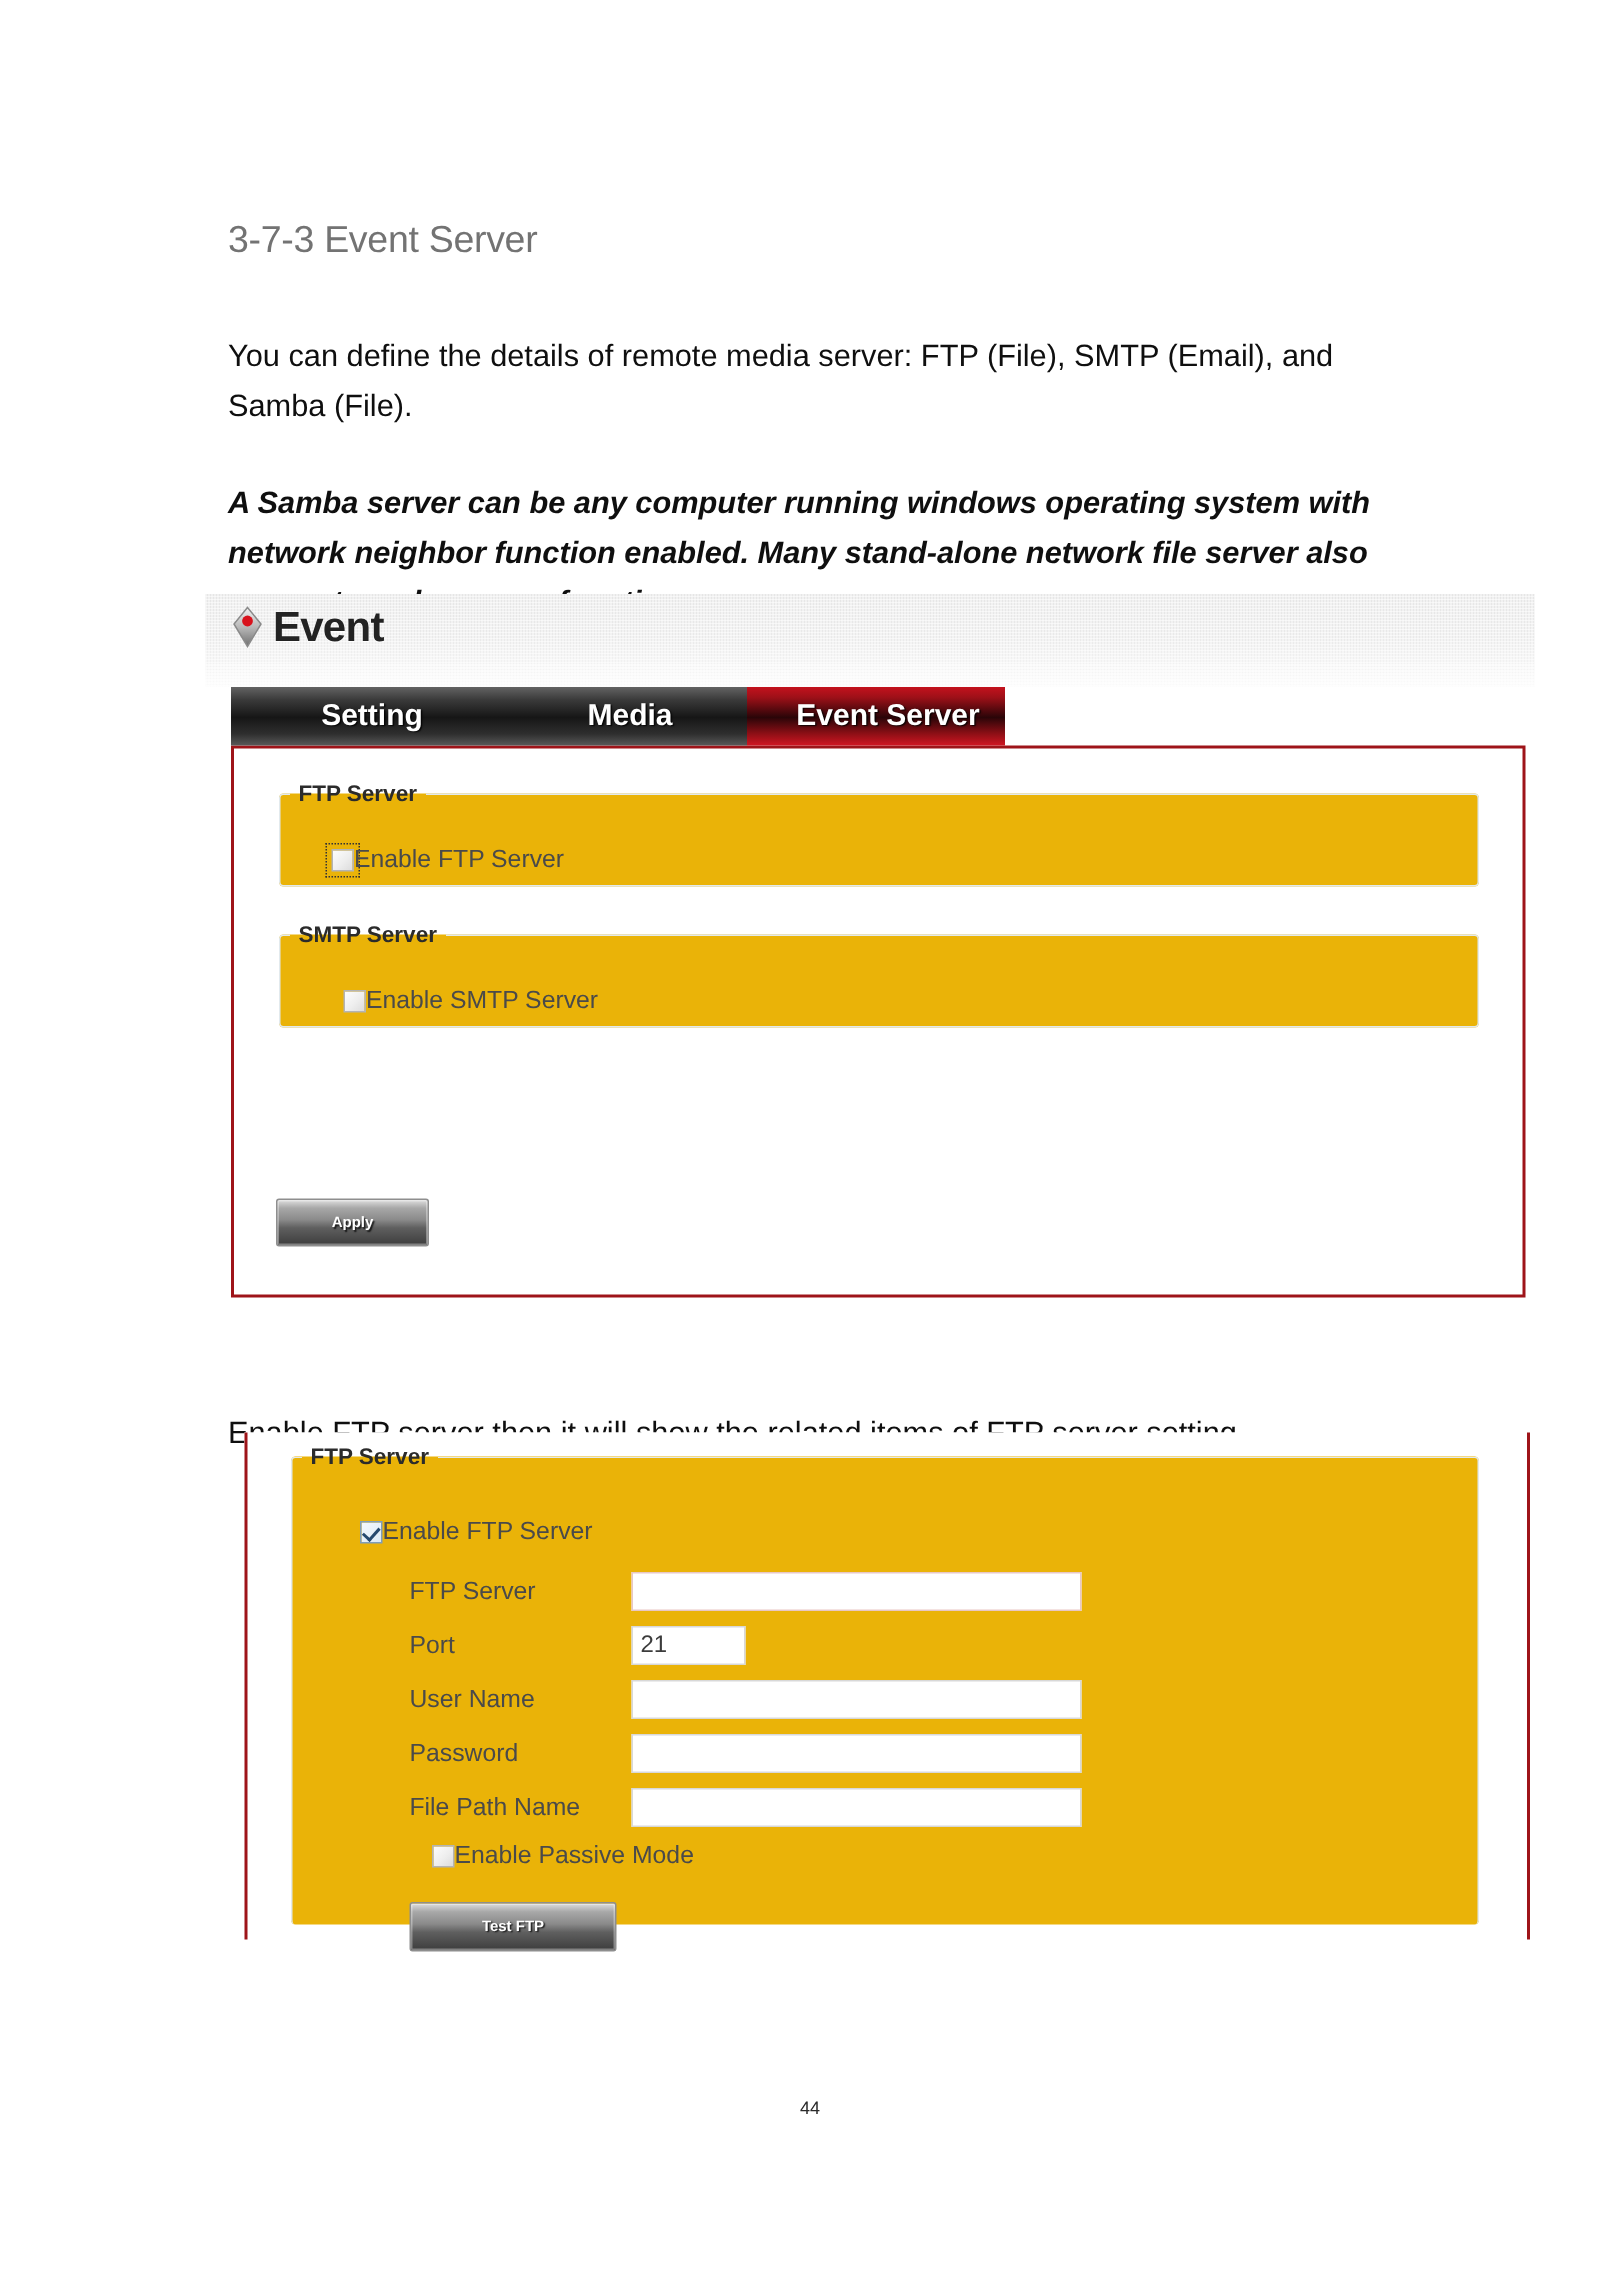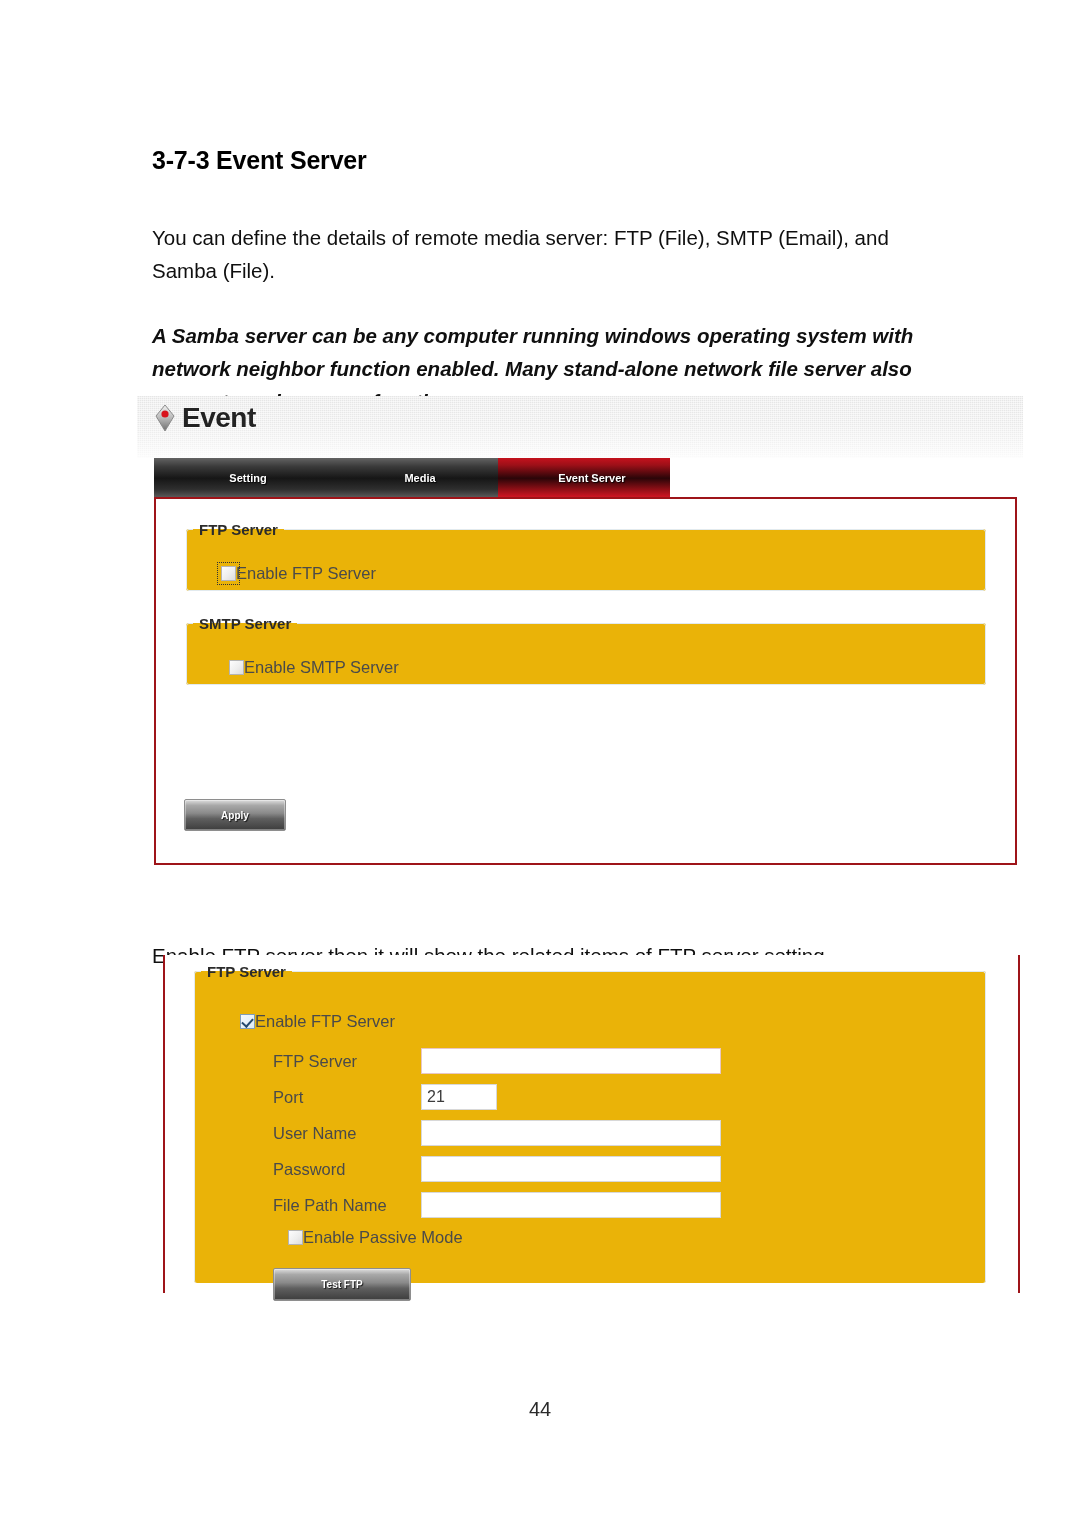"3-7-3 Event Server" .heading { color: #000000 -> #737373; font-weight: bold -> normal }
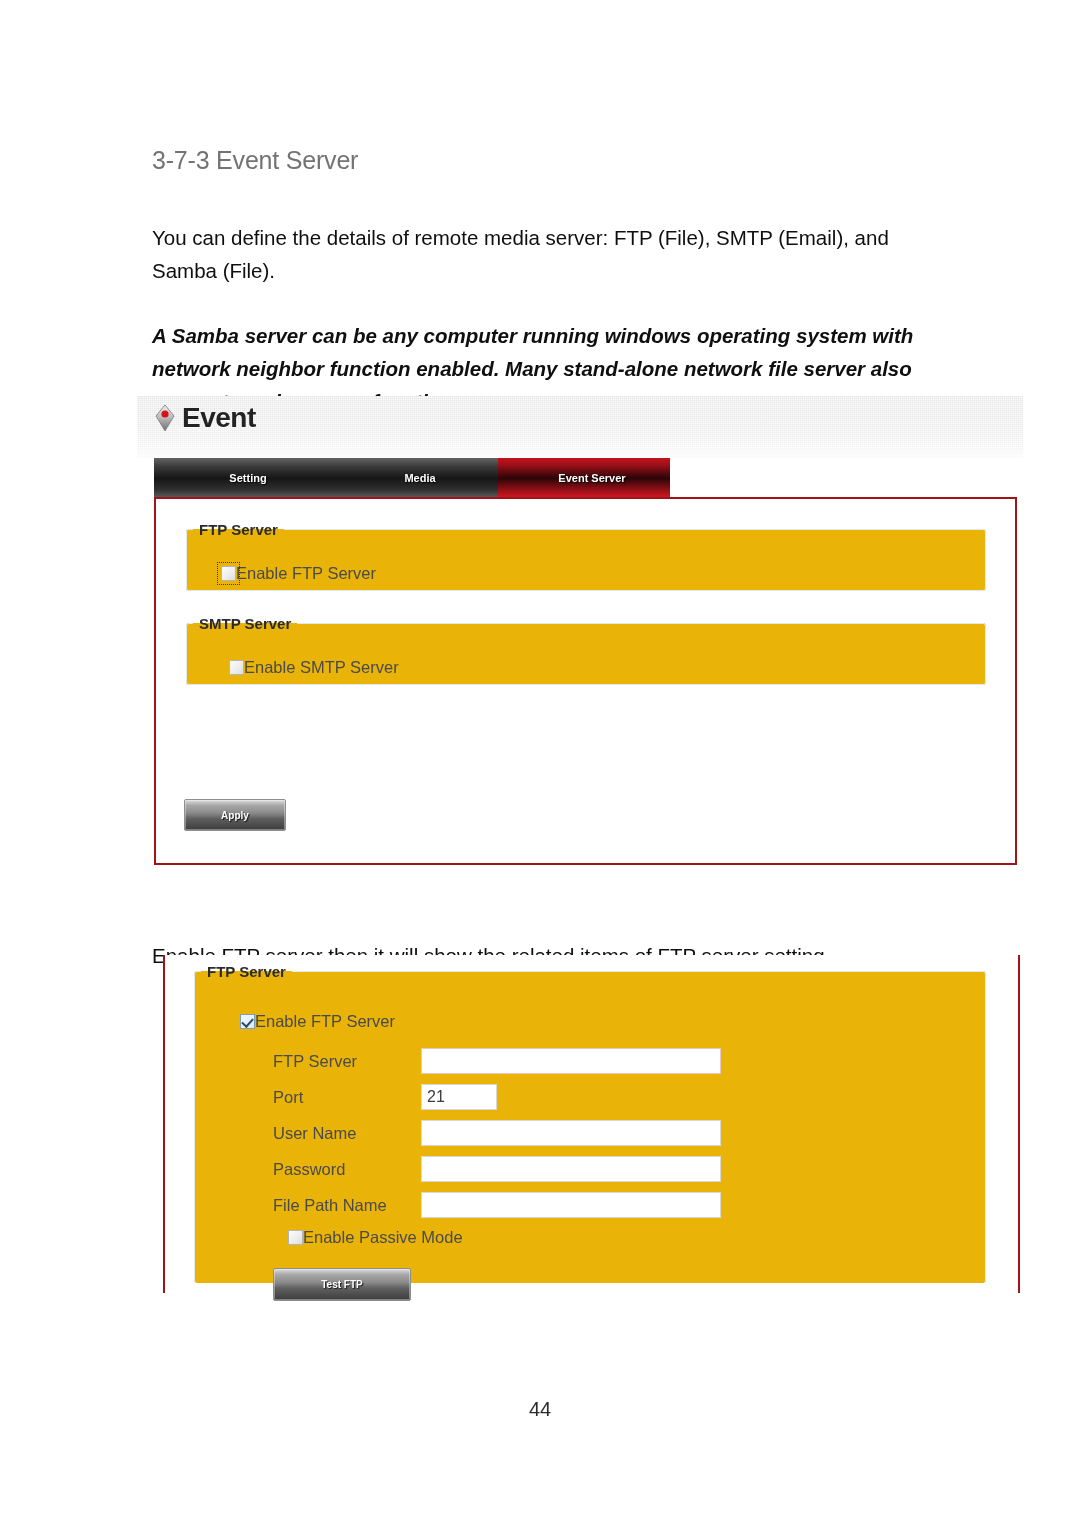"Setting" .tab { font-size: 11px -> 20px }
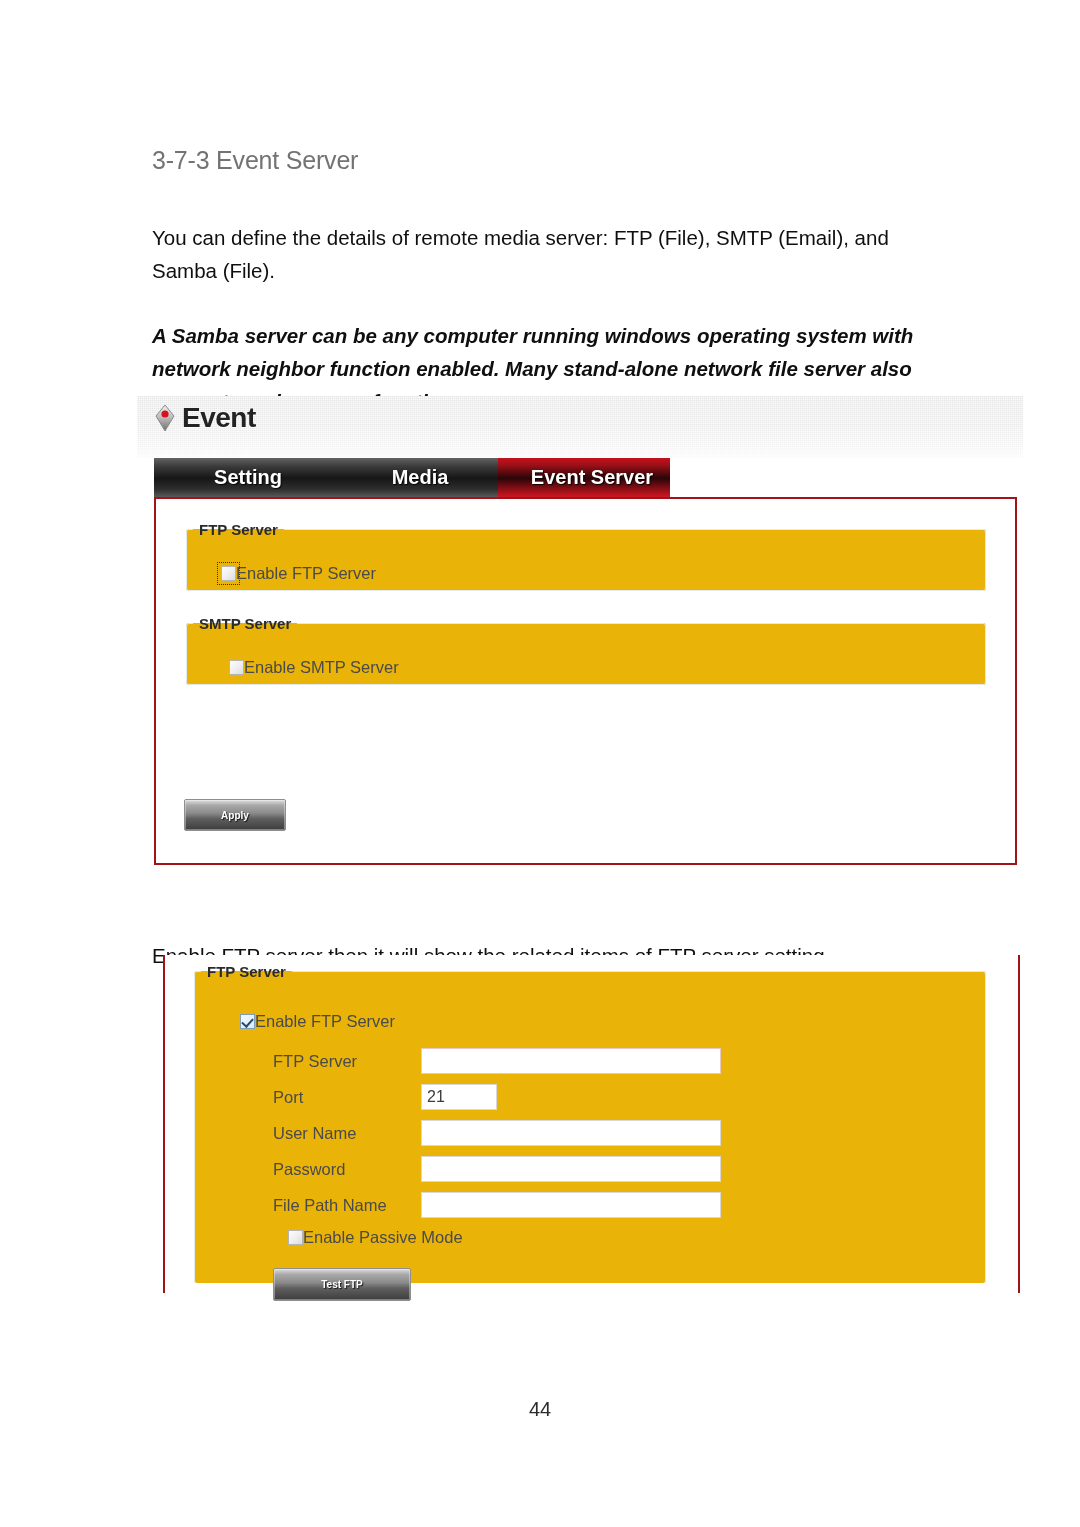"44" .page-num { font-size: 20px -> 12px }
